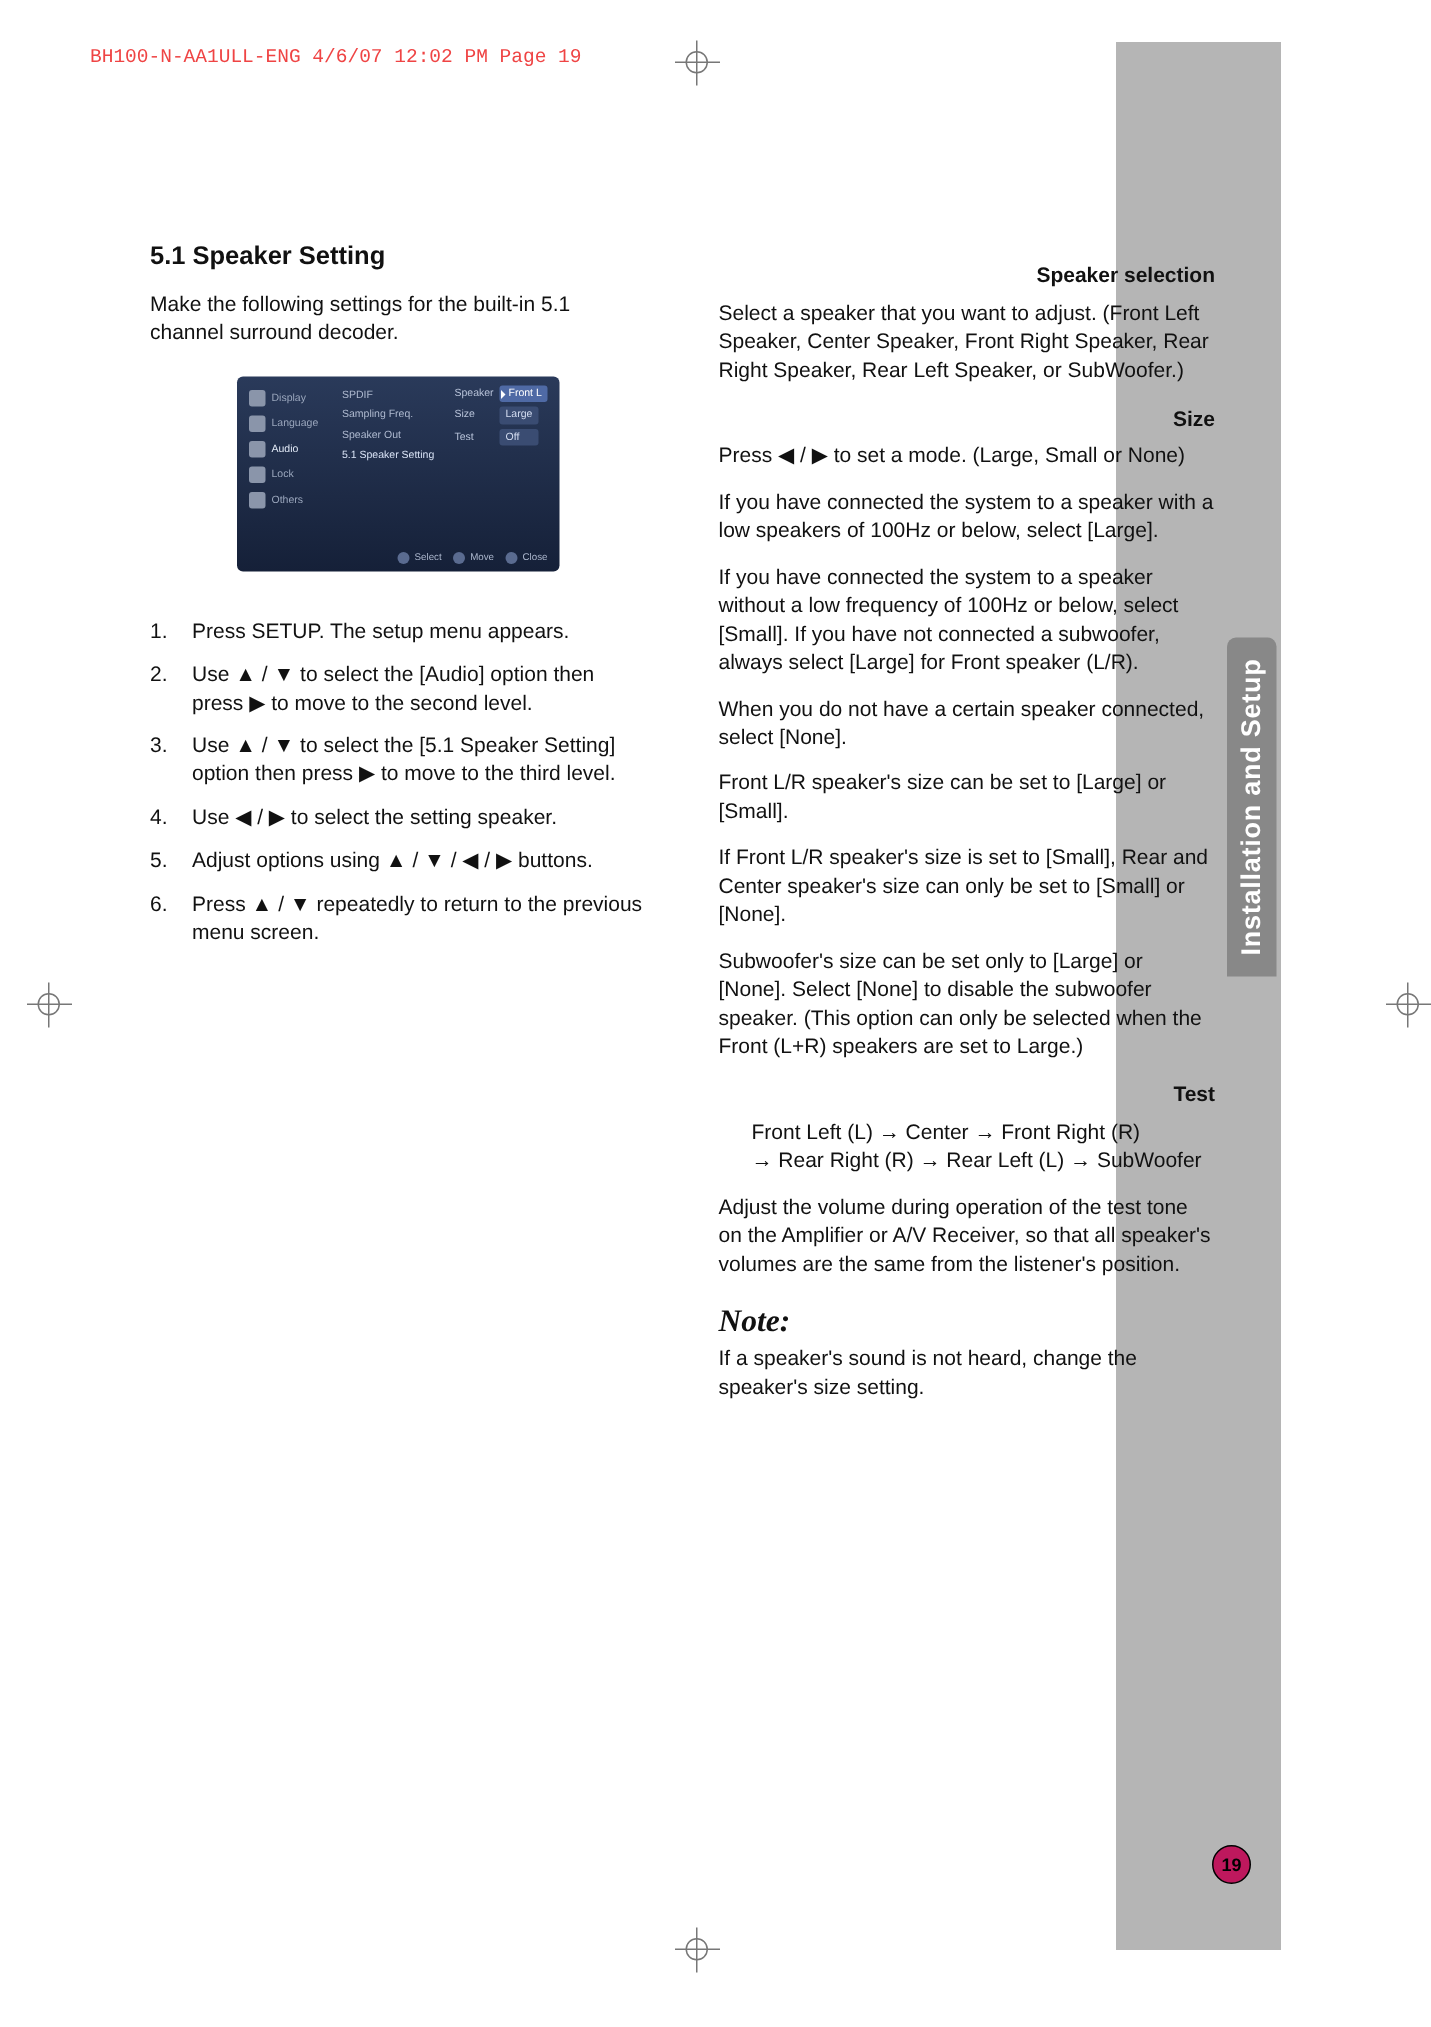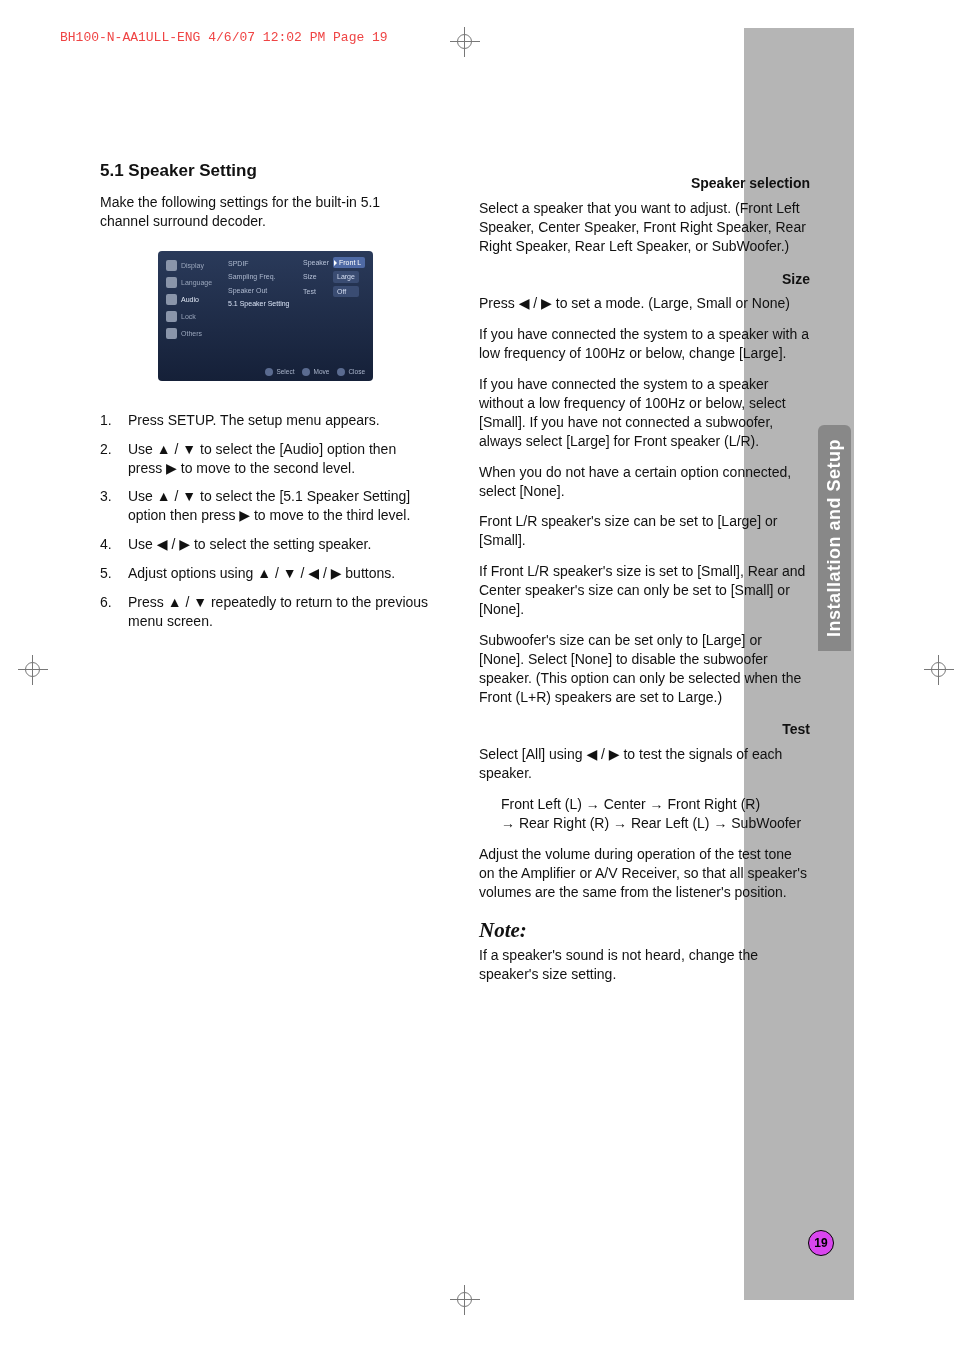"If you have connected the system to a speaker with" p { text: frequency of 100Hz or below, change -> speakers of 100Hz or below, select }
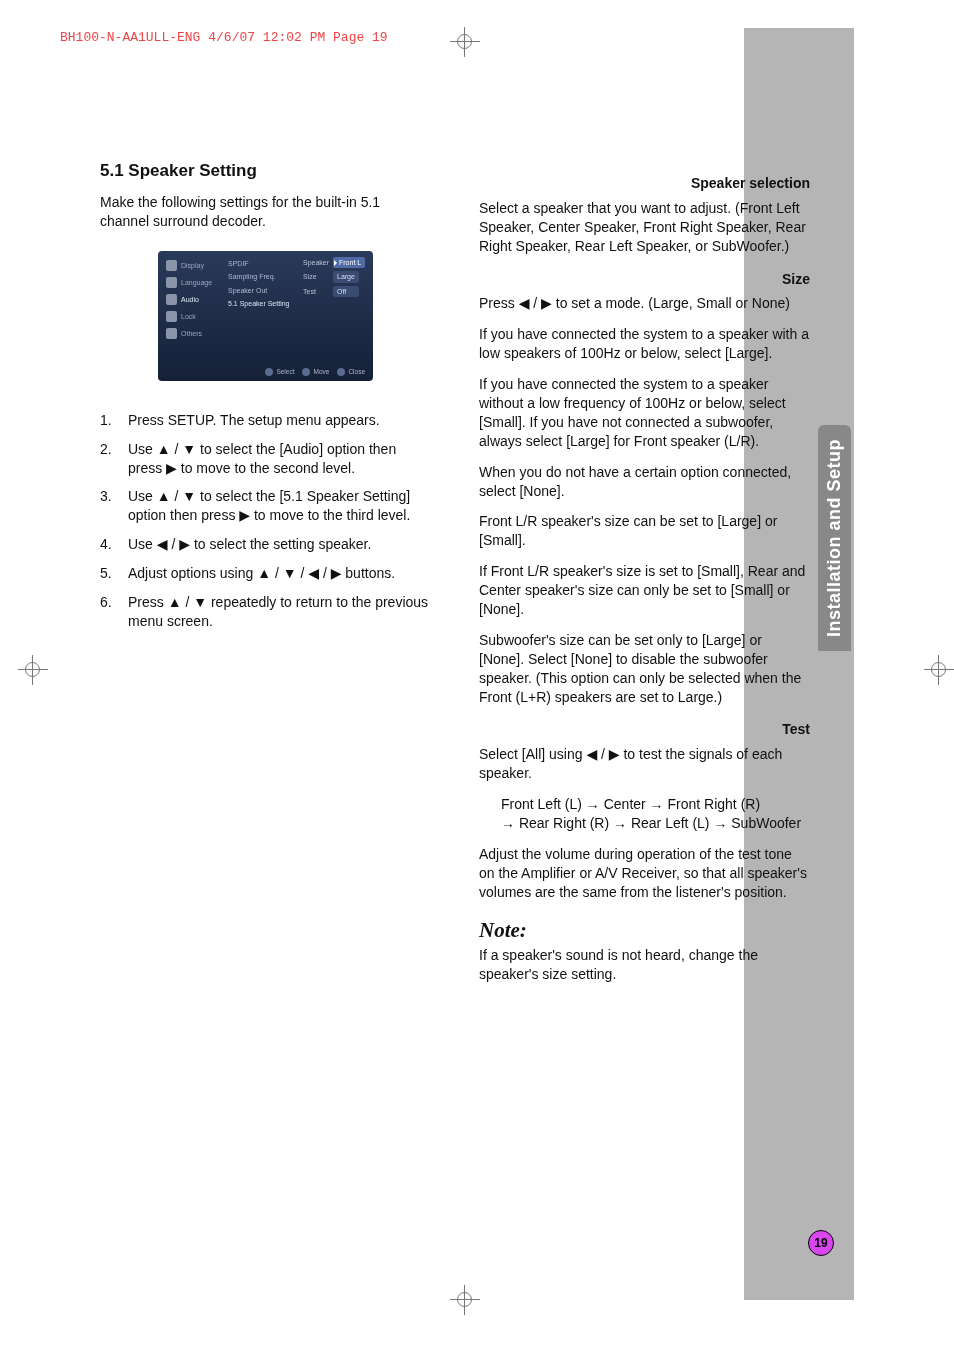"When you do not have" p { text: option -> speaker }
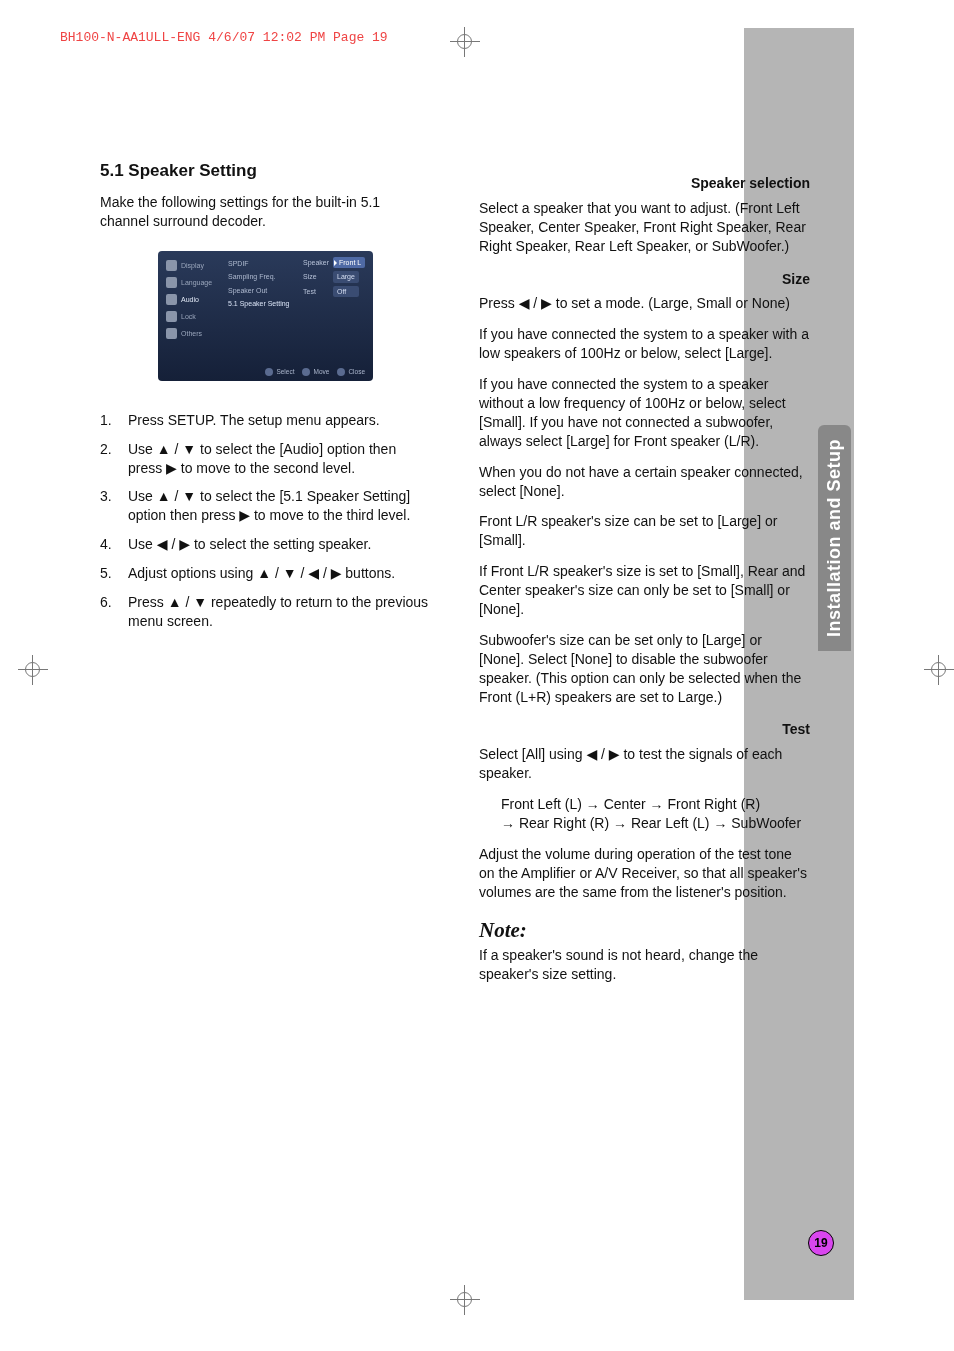"Select [All] using ◀ /" p { html: <p>Select [All] using ◀ / ▶ to test the signals of each speaker.</p> -> none }
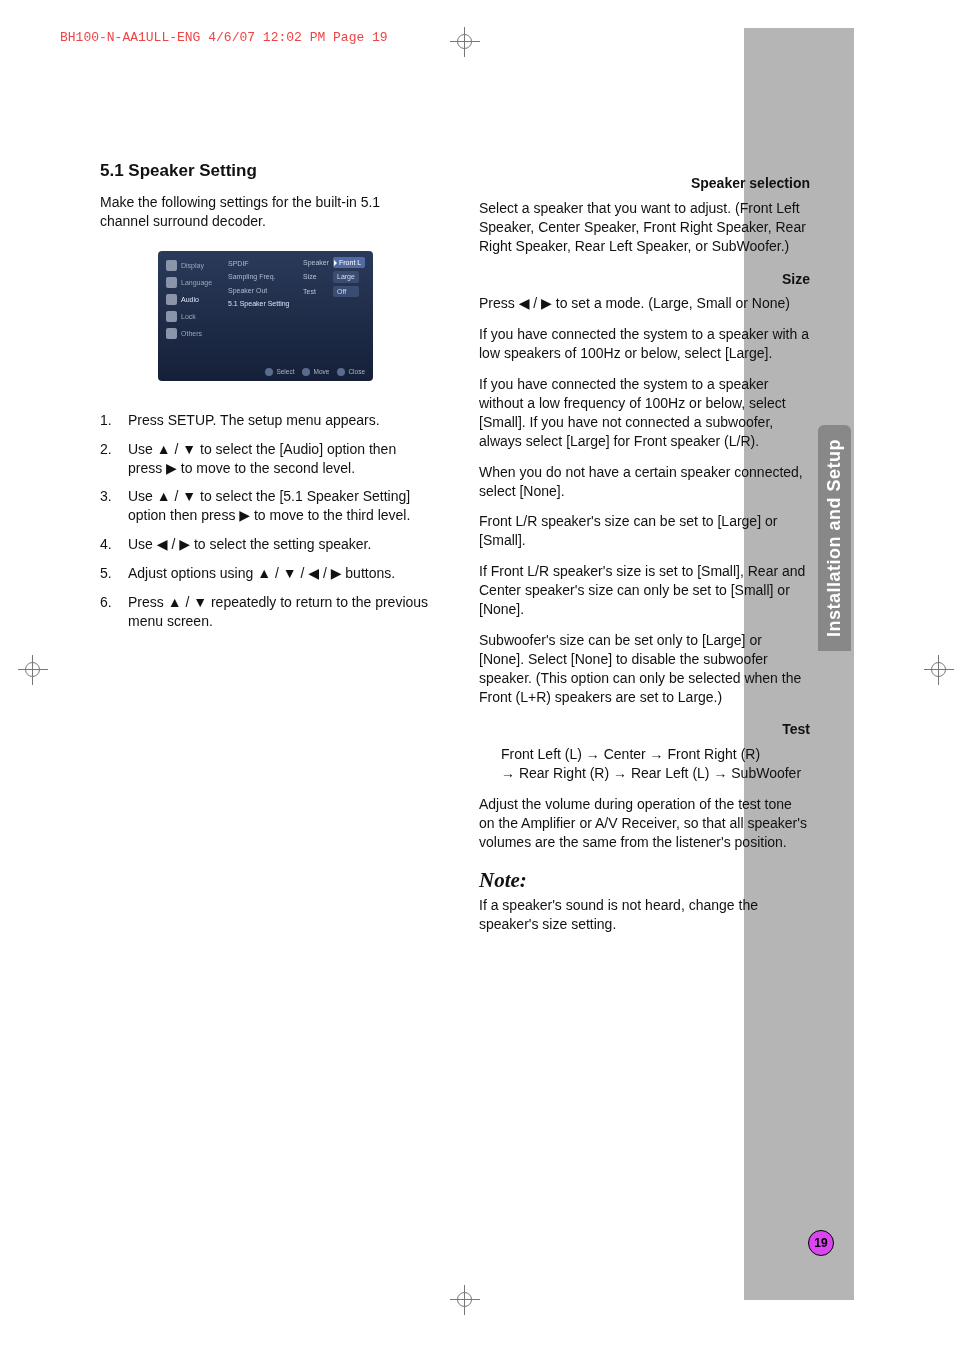"19" .page-number-circle { background: #d946ef -> #be185d }
